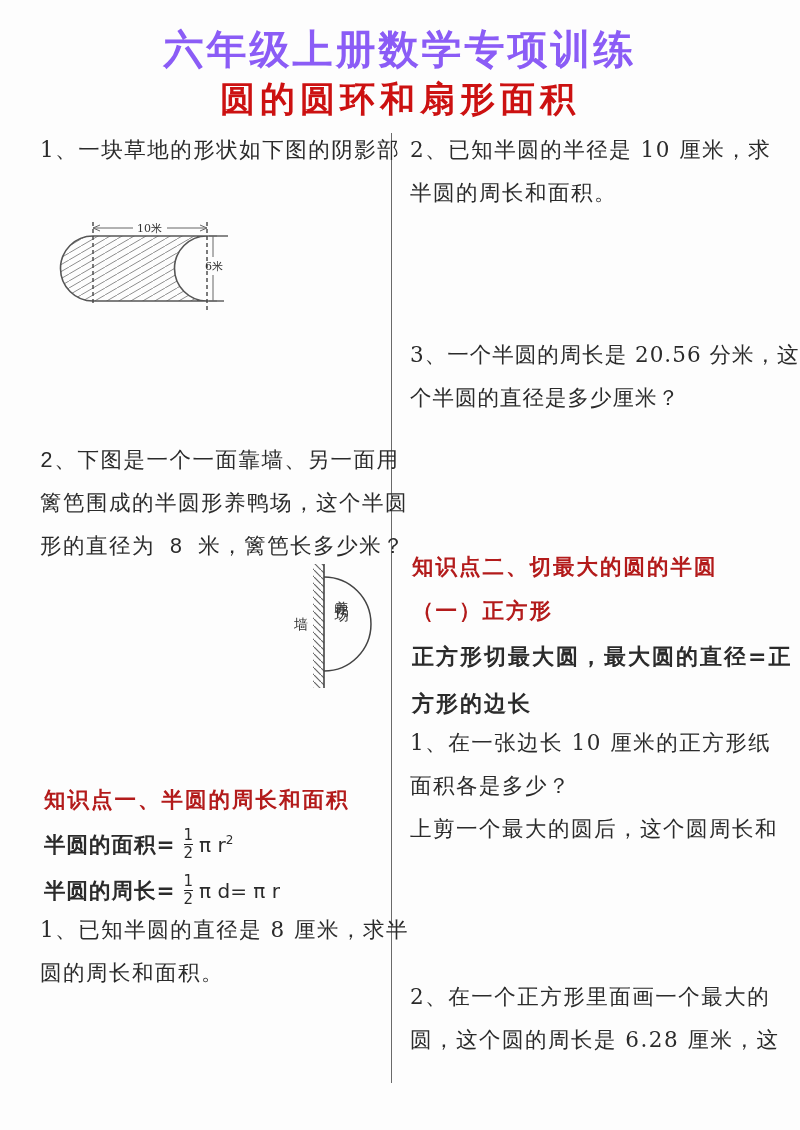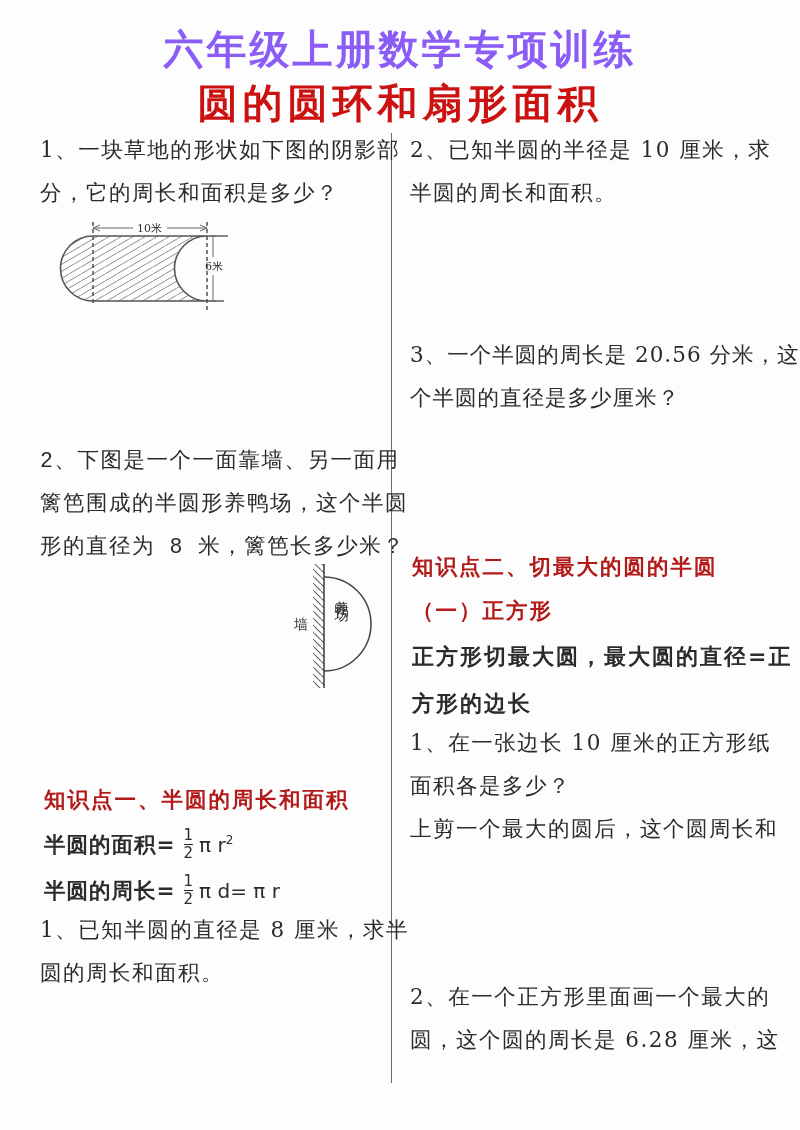"圆的圆环和扇形面积" .subtitle { font-size: 40px -> 35px }
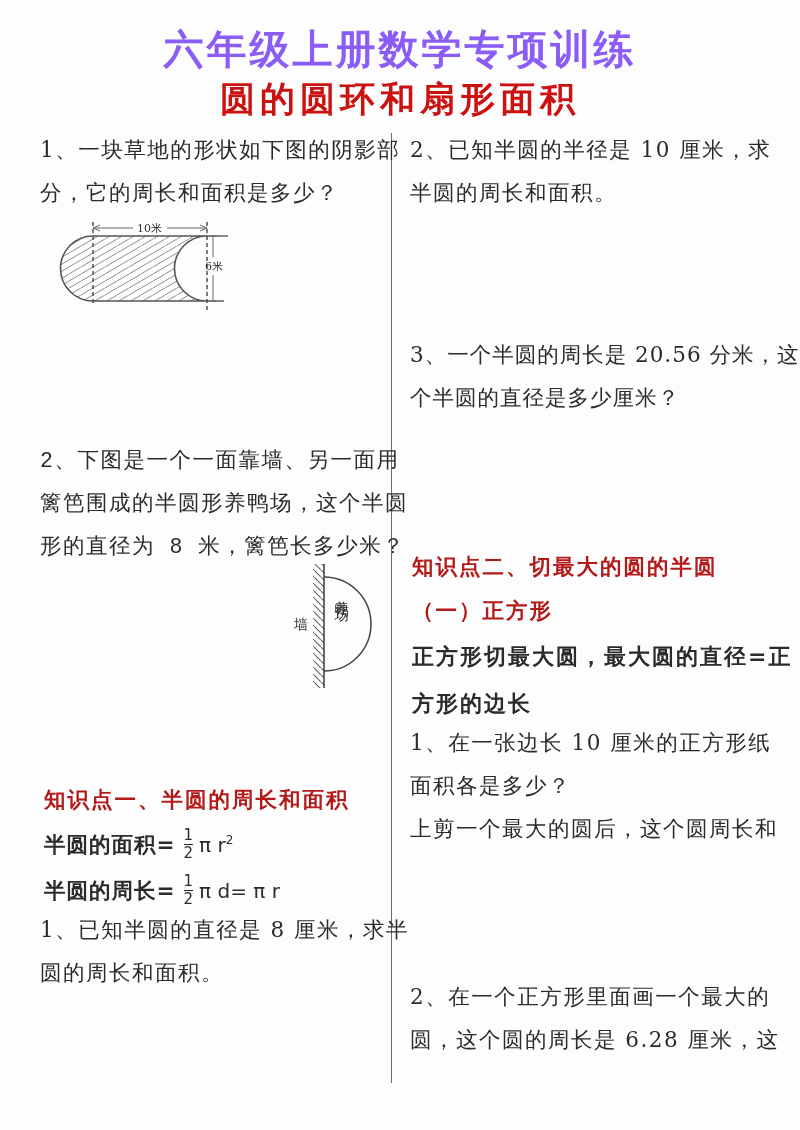"分，它的周长和面积是多少？" div { html: <div>分，它的周长和面积是多少？</div> -> none }
